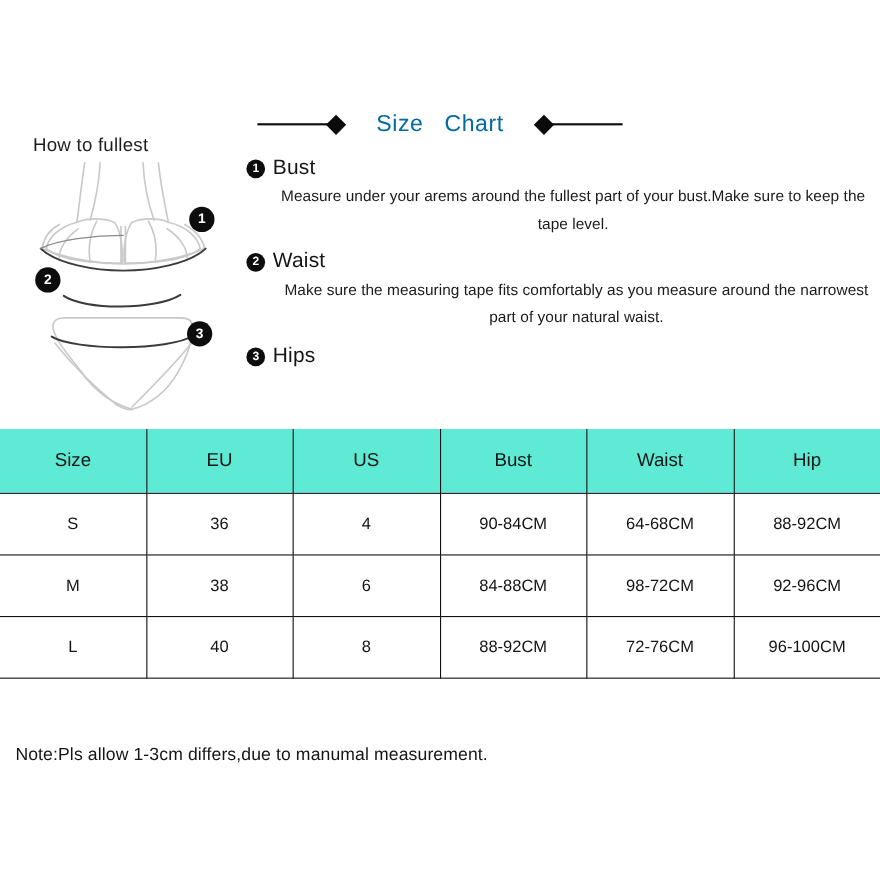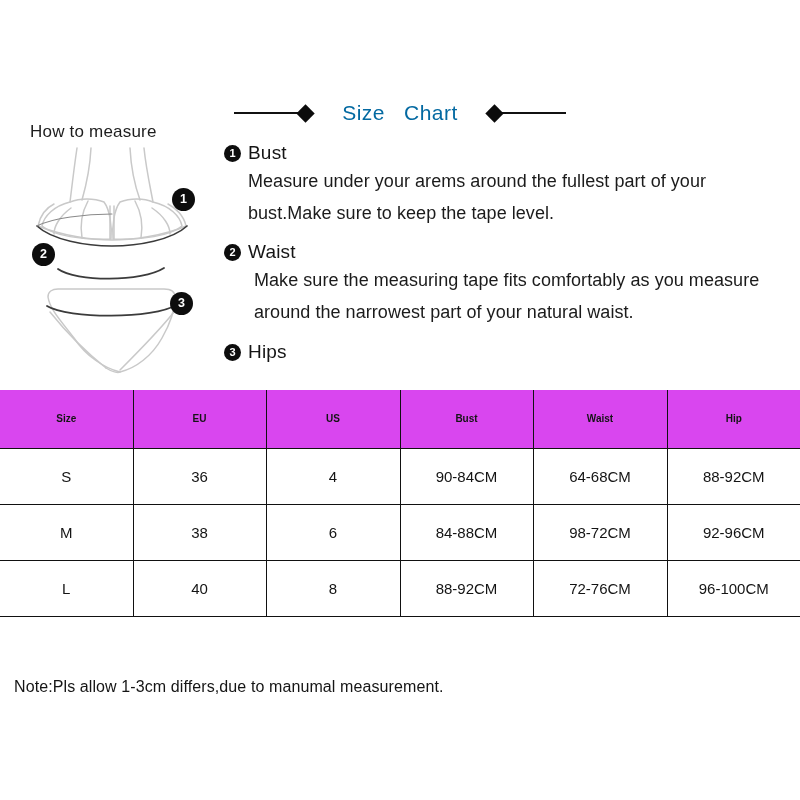"How to measure" div.howto-label { text: measure -> fullest }
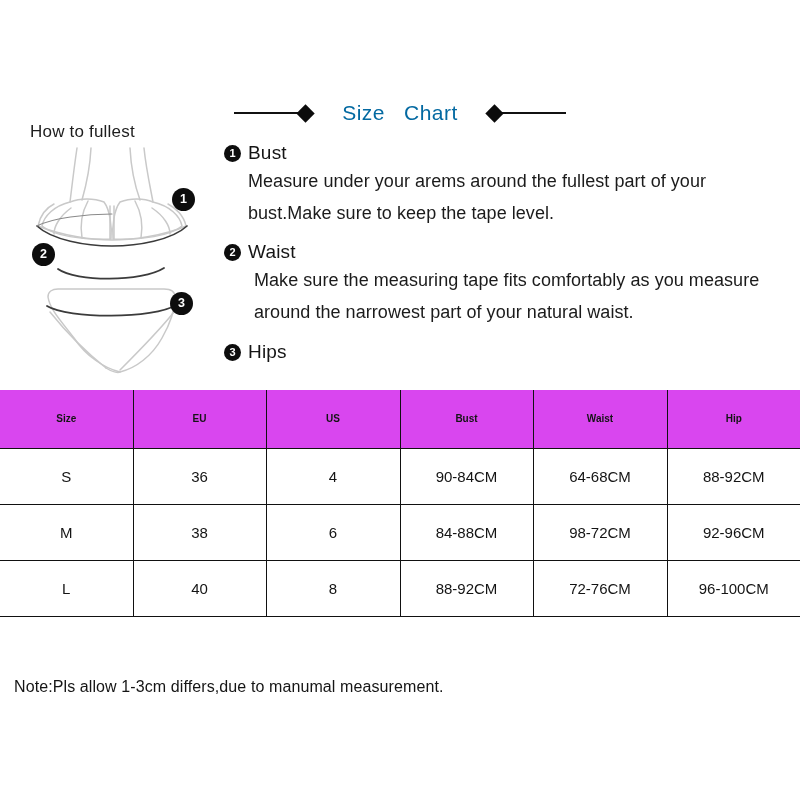"Measure under your arems around" .instr-body { font-size: 18px -> 14px; text-align: none -> center }
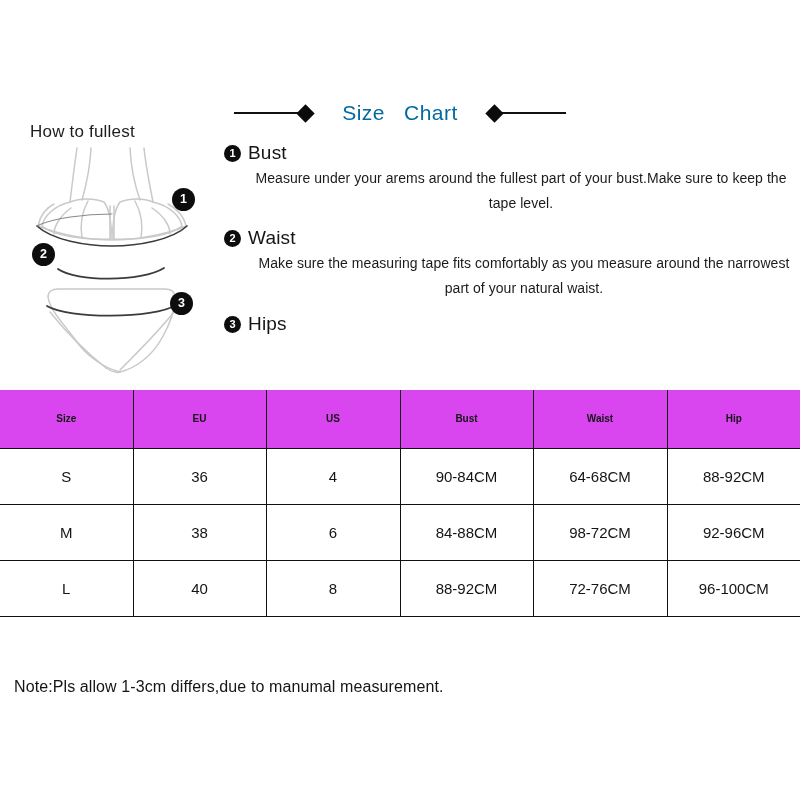"Size" .size-table thead th { background: #d946ef -> #5eead4; font-size: 10px -> 17px; font-weight: 700 -> 400 }
